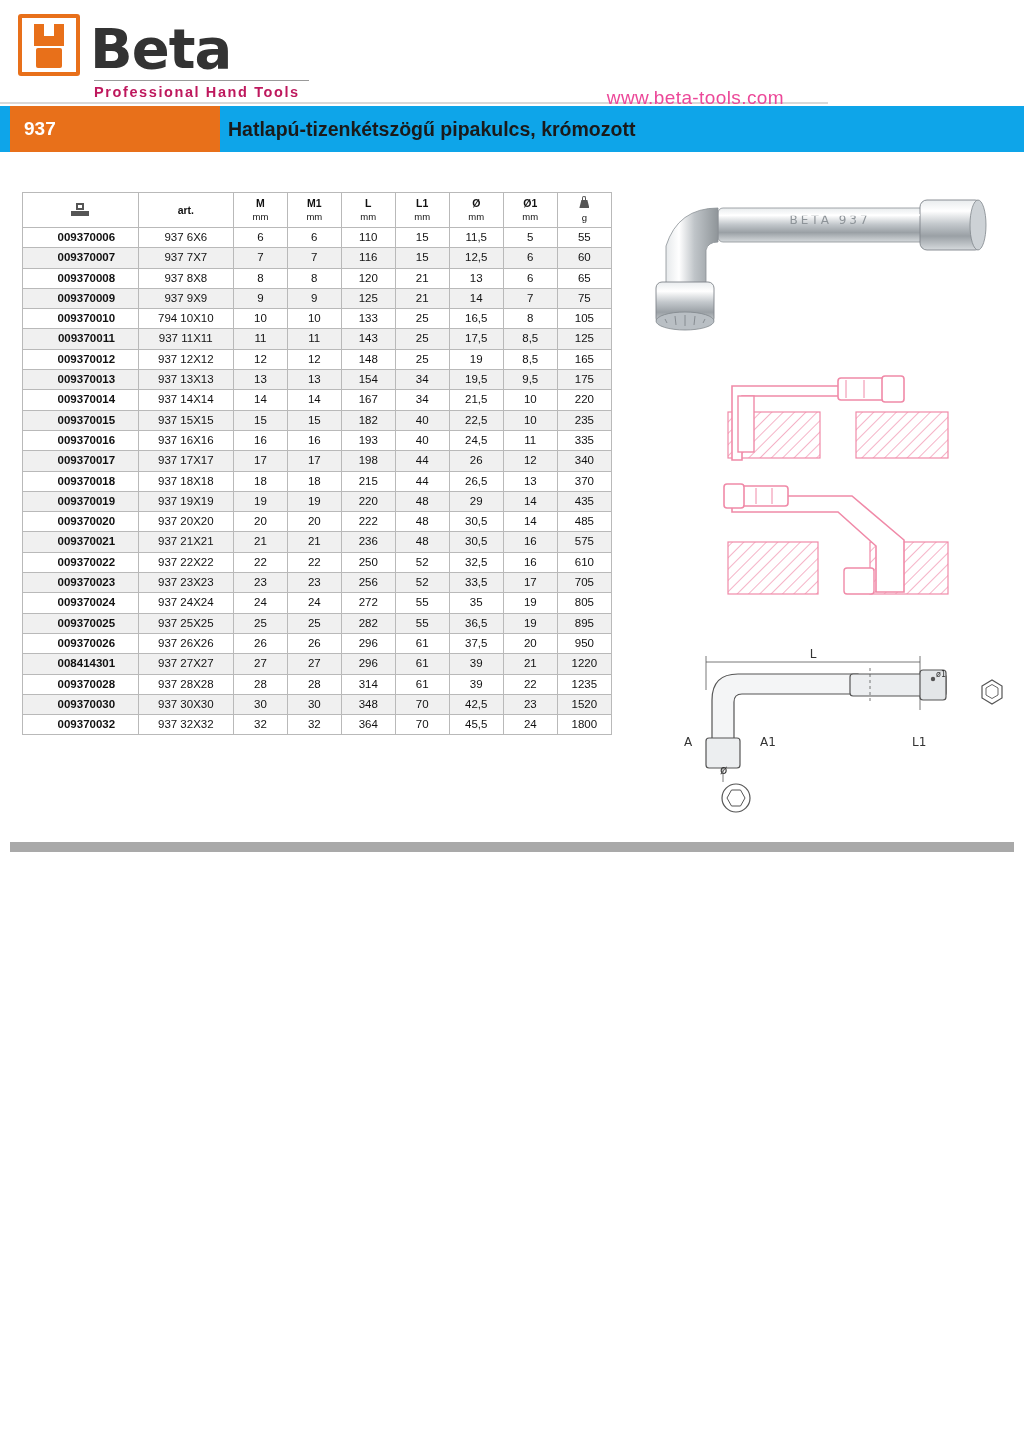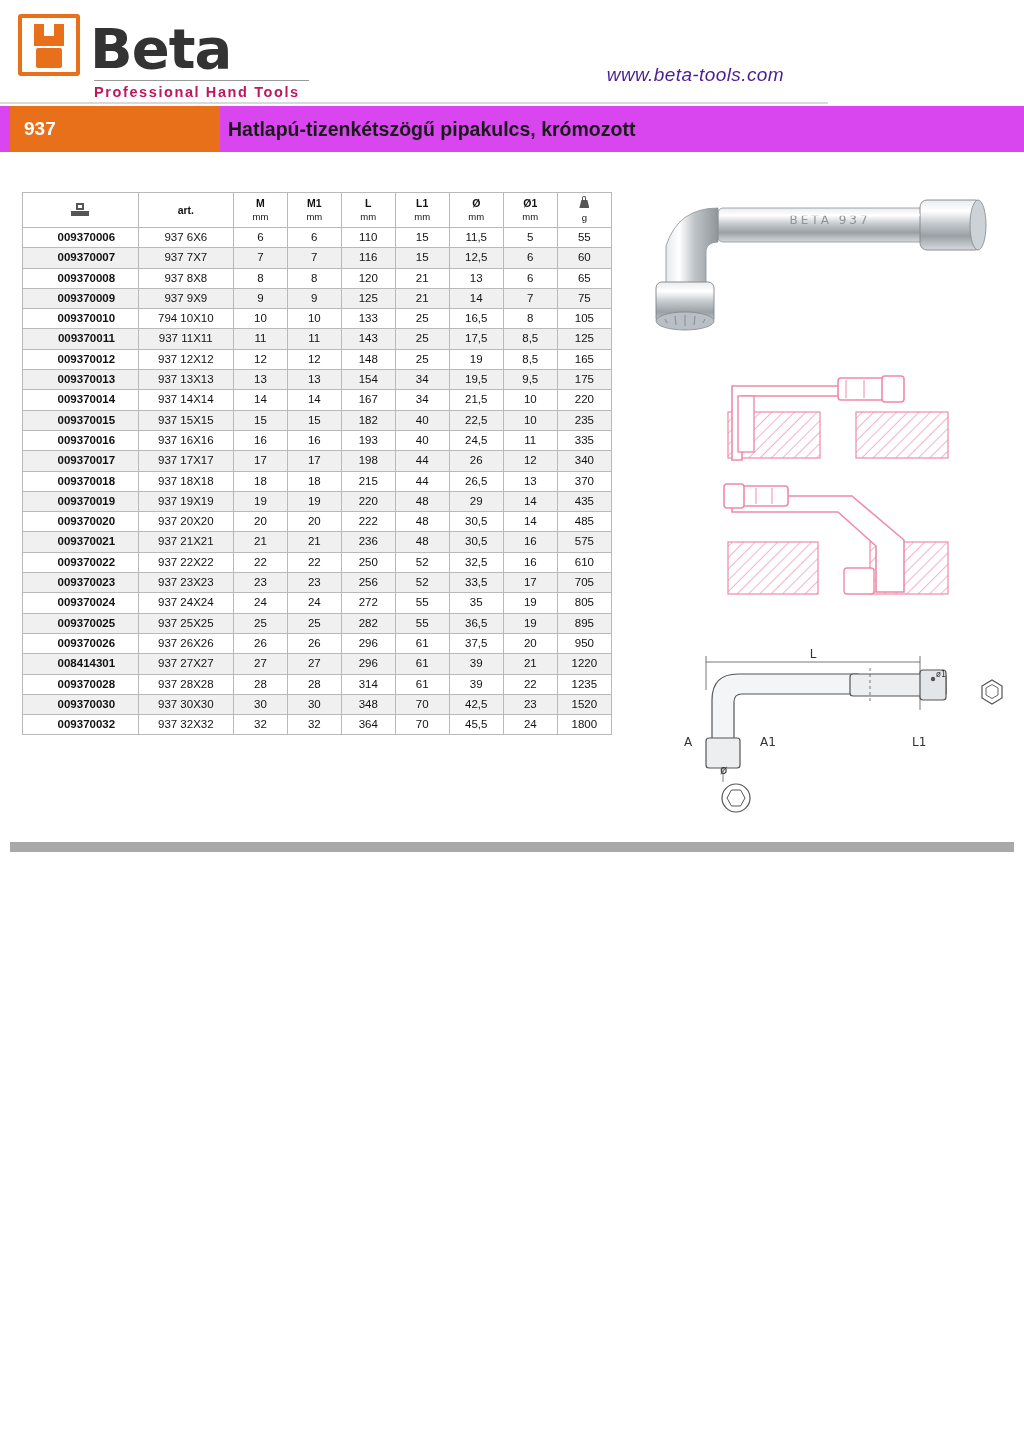"www.beta-tools.com" .site-url { color: #4c1d95 -> #ec4899; font-style: italic -> none; top: 64px -> 87px }
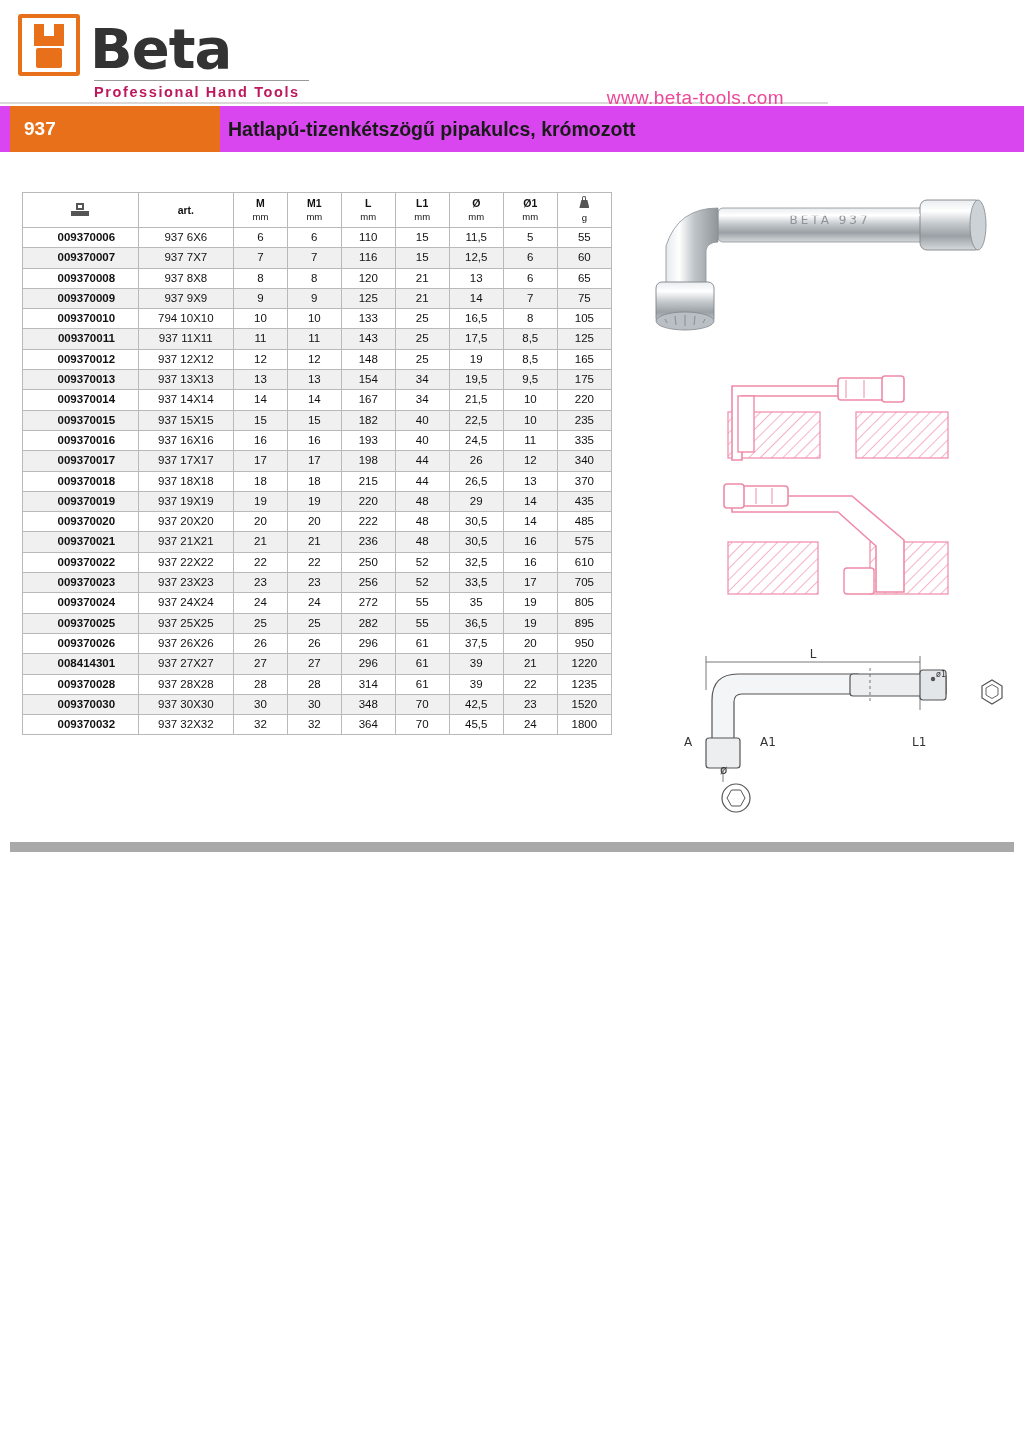"937" .title-band { background: #d946ef -> #0ea5e9 }
